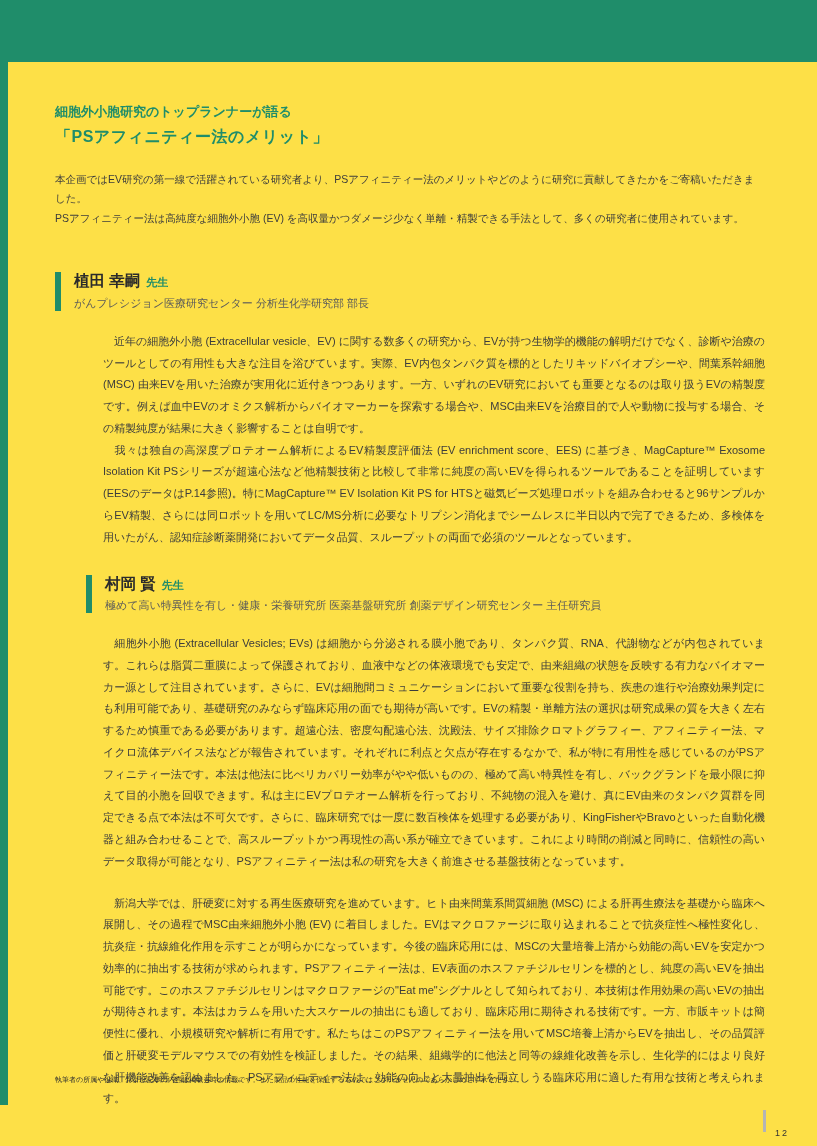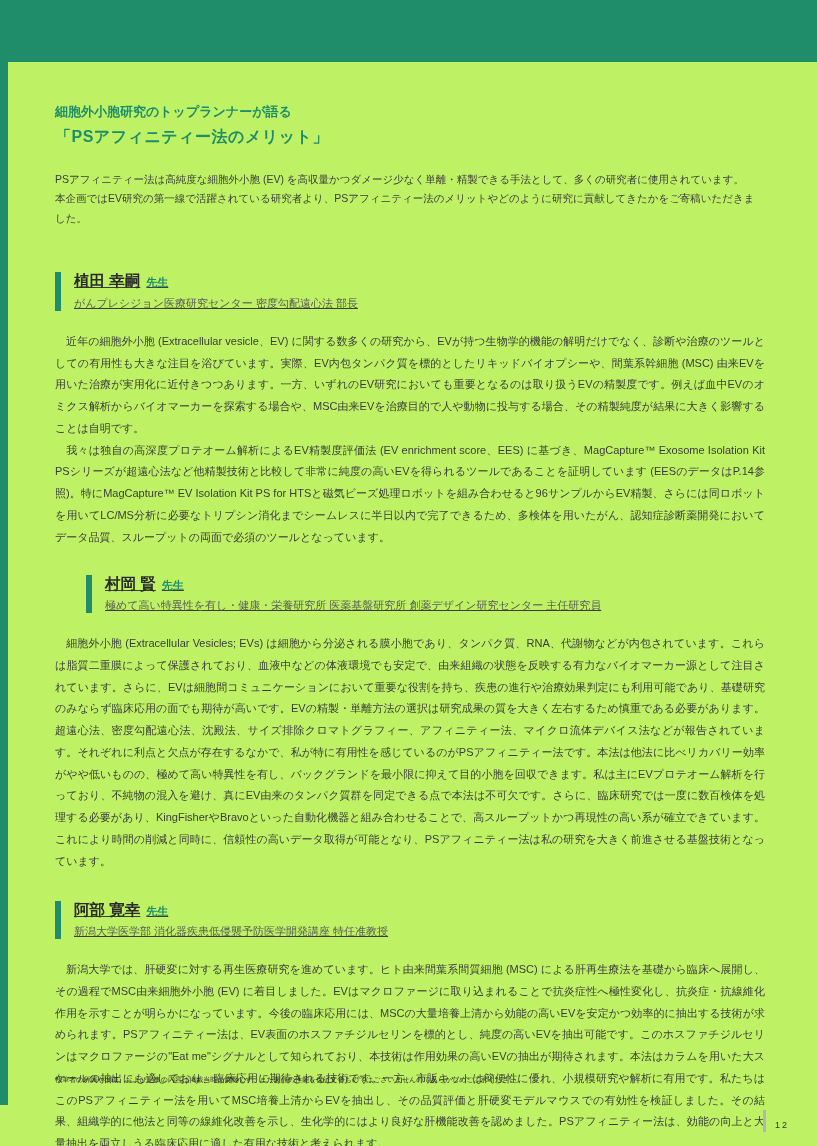"細胞外小胞研究のトップランナーが語る" .page { background: #bef264 -> #fde047 }
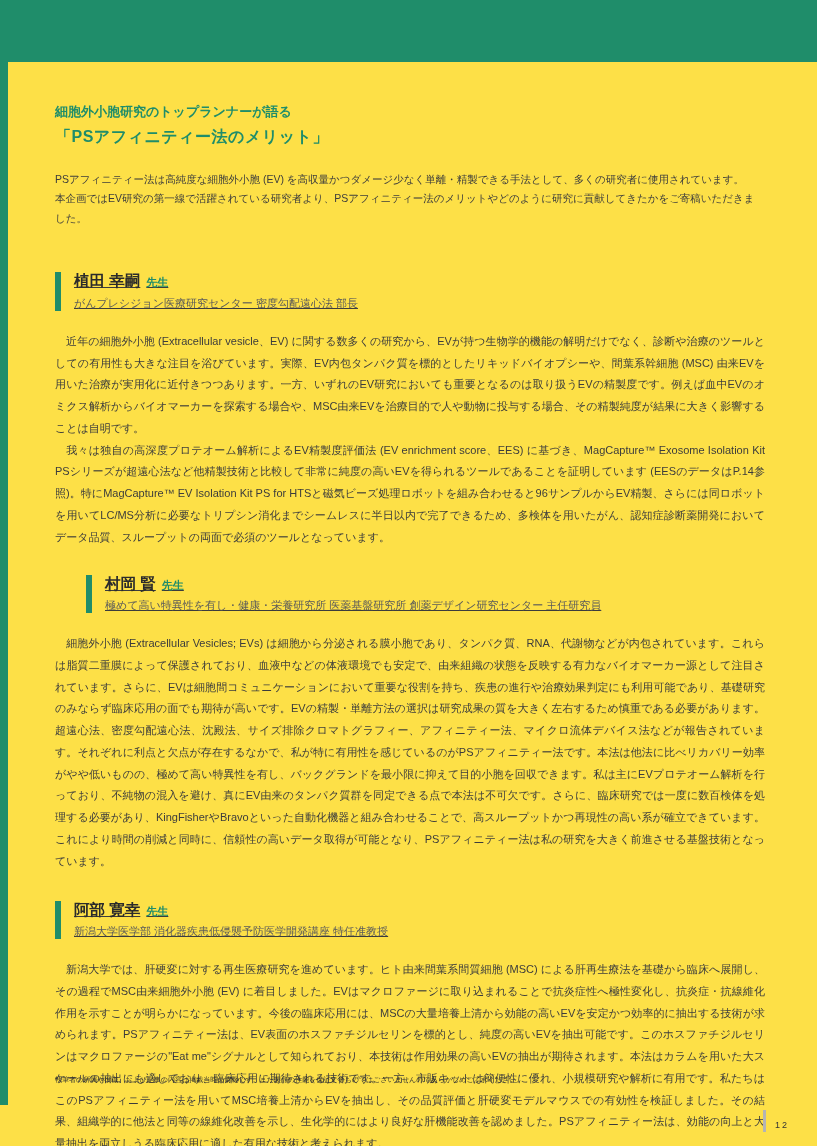"PSアフィニティー法は高純度な細胞外小胞 (EV)" p { order: before "本企画ではEV研究の第一線で活躍されている研究者より、PSアフィニティー法のメリ" -> after "本企画ではEV研究の第一線で活躍されている研究者より、PSアフィニティー法のメリ" }
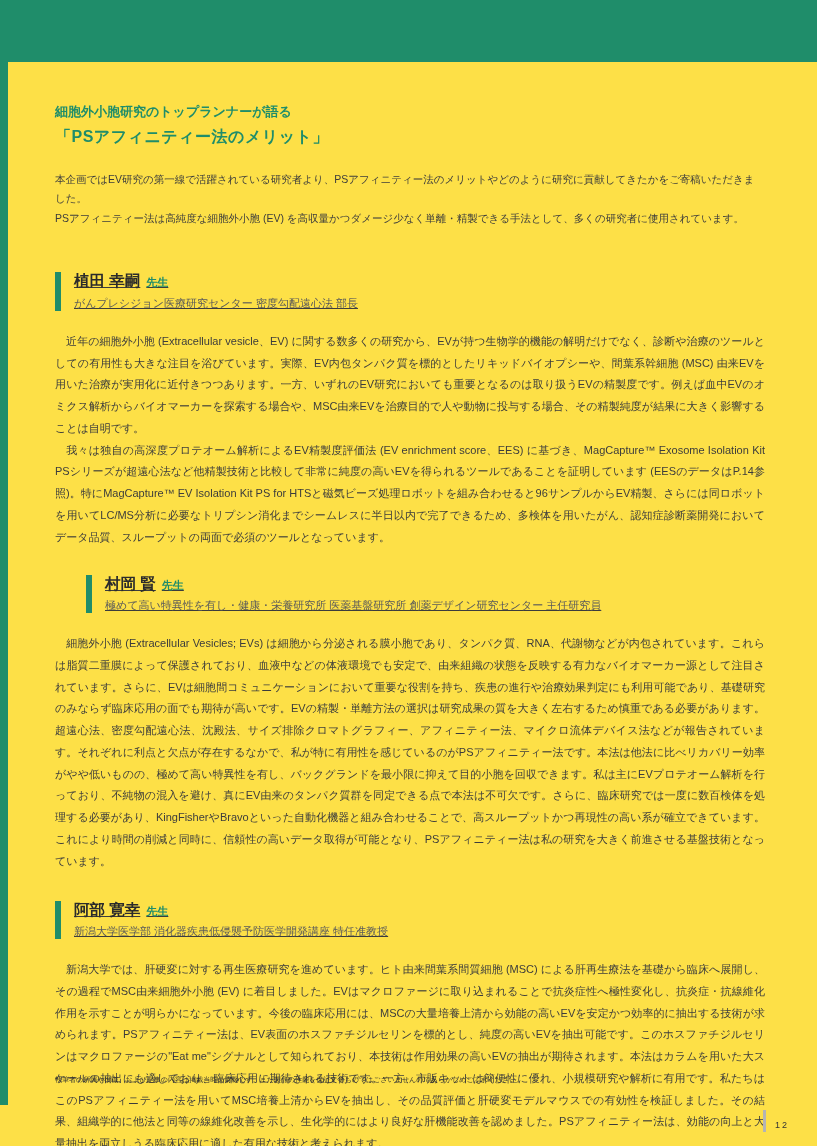"植田 幸嗣 先生" .person-texts { text-decoration: underline -> none }
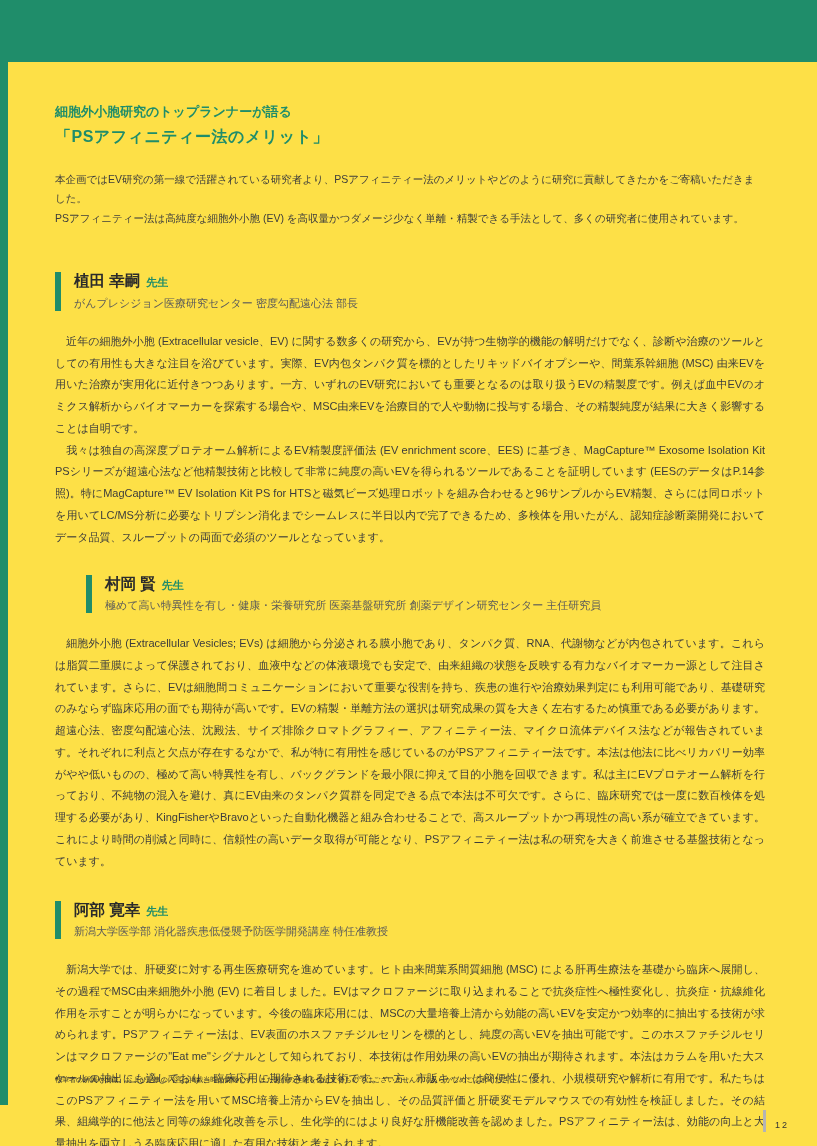"がんプレシジョン医療研究センター 密度勾配遠心法 部長" div.affiliation { text: 密度勾配遠心法 -> 分析生化学研究部 }
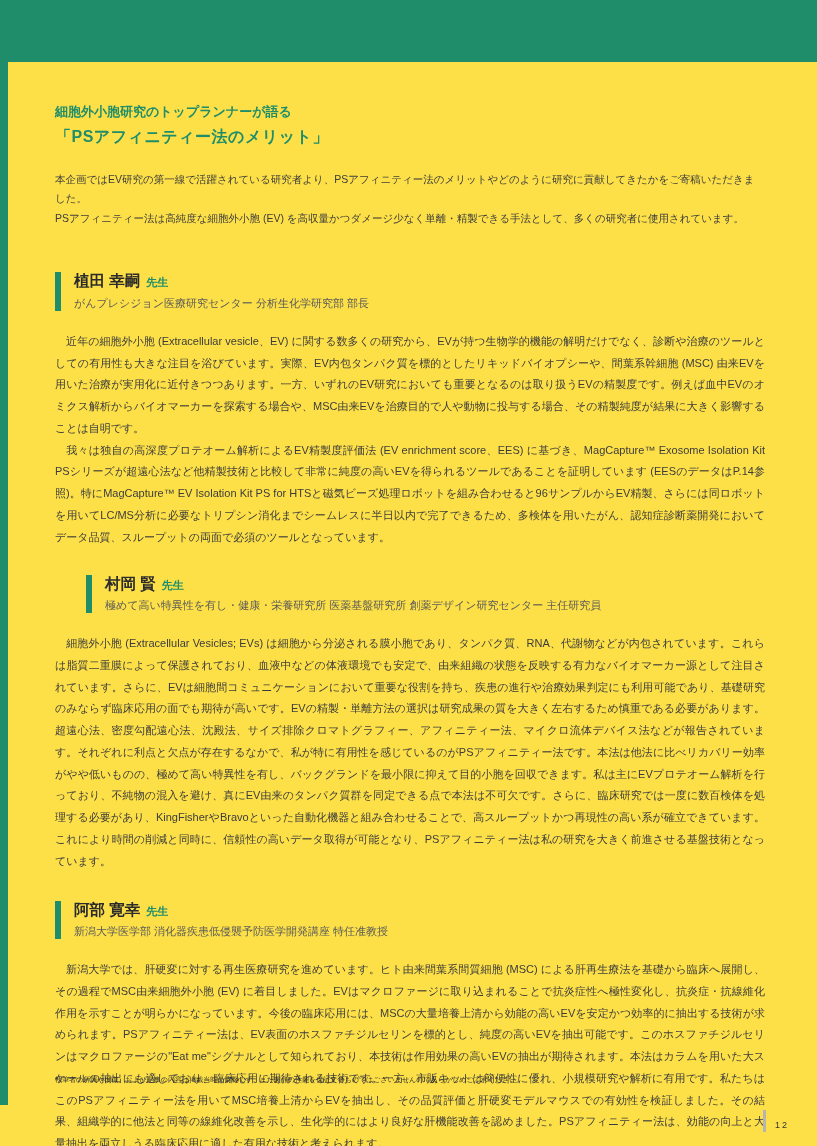"近年の細胞外小胞 (Extracellular vesicle、EV)" .body-text { margin-left: none -> 48px }
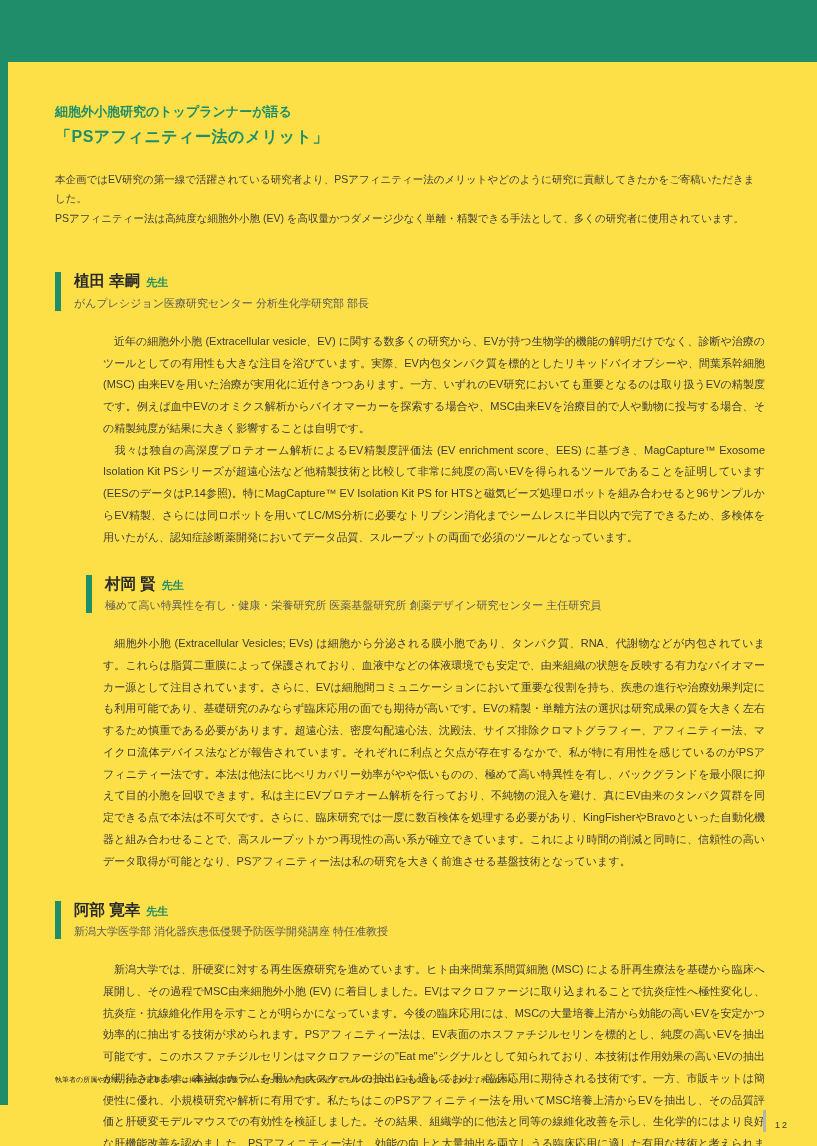"阿部 寛幸 先生" div.person { html: <div> <div></div> <div> <div> <span>阿部 寛幸</span><span>先生</span> </div> <div>新潟大学医学部 消化器疾患低侵襲予防医学開発講座 特任准教授</div> </div> </div> -> none }
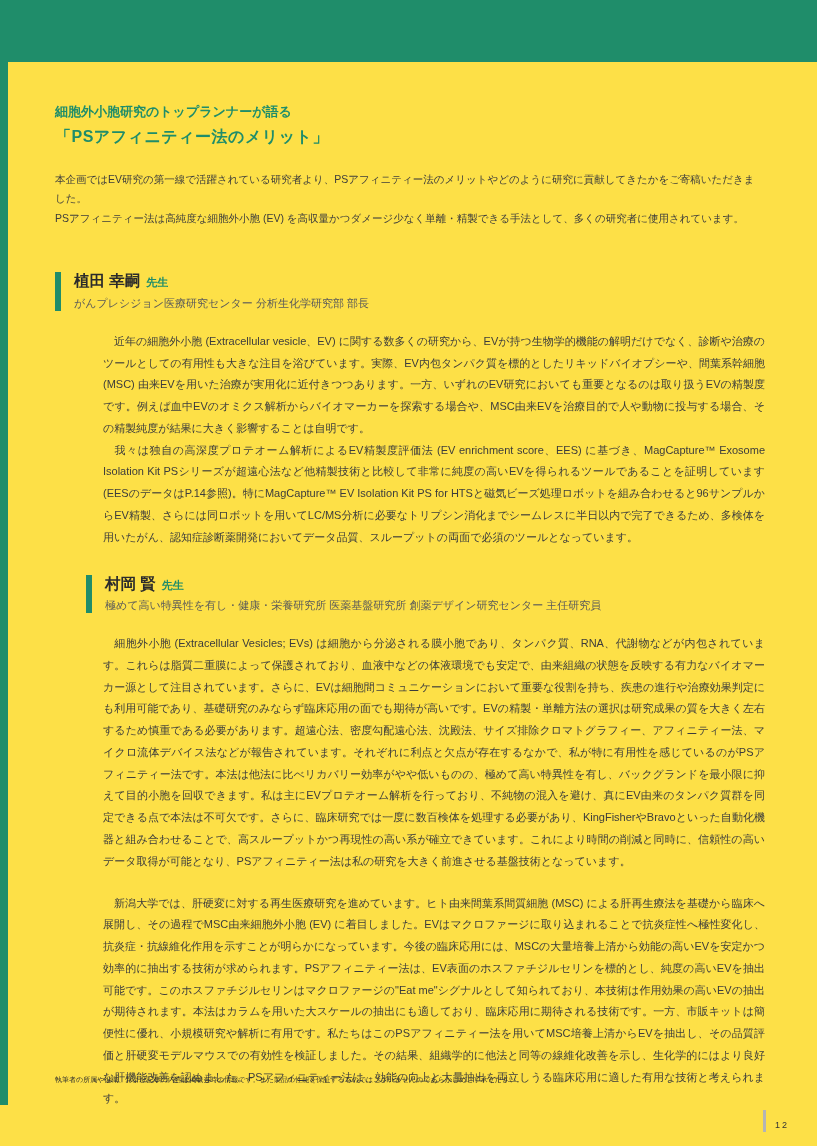"12" .pagefoot-num { margin-top: 10px -> 18px }
